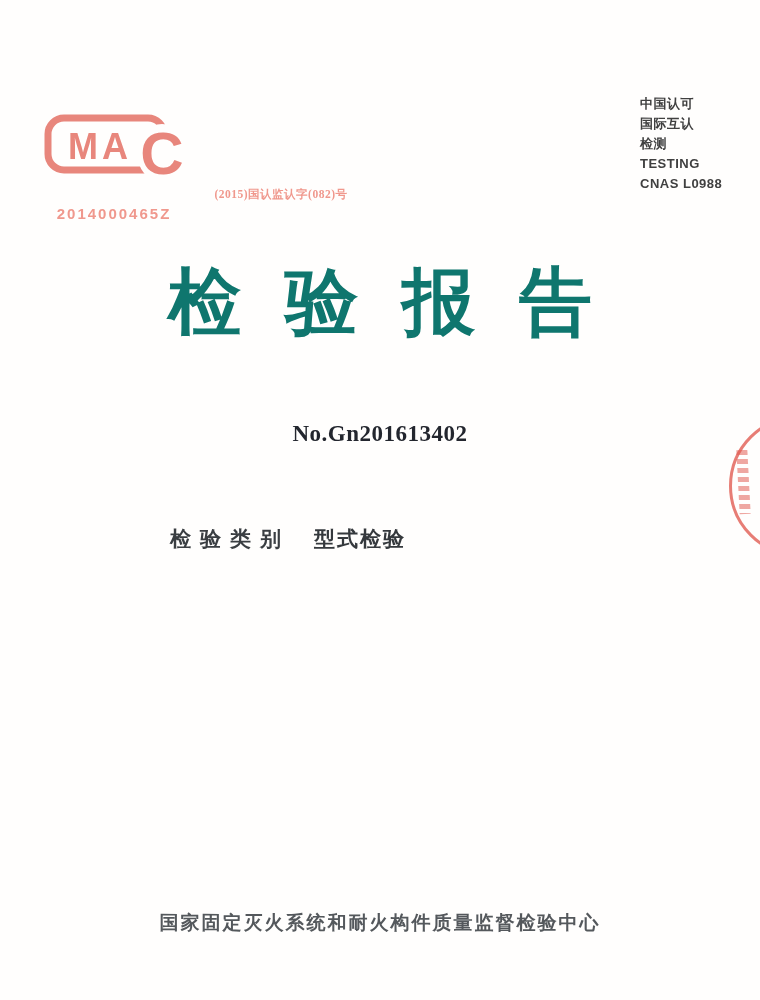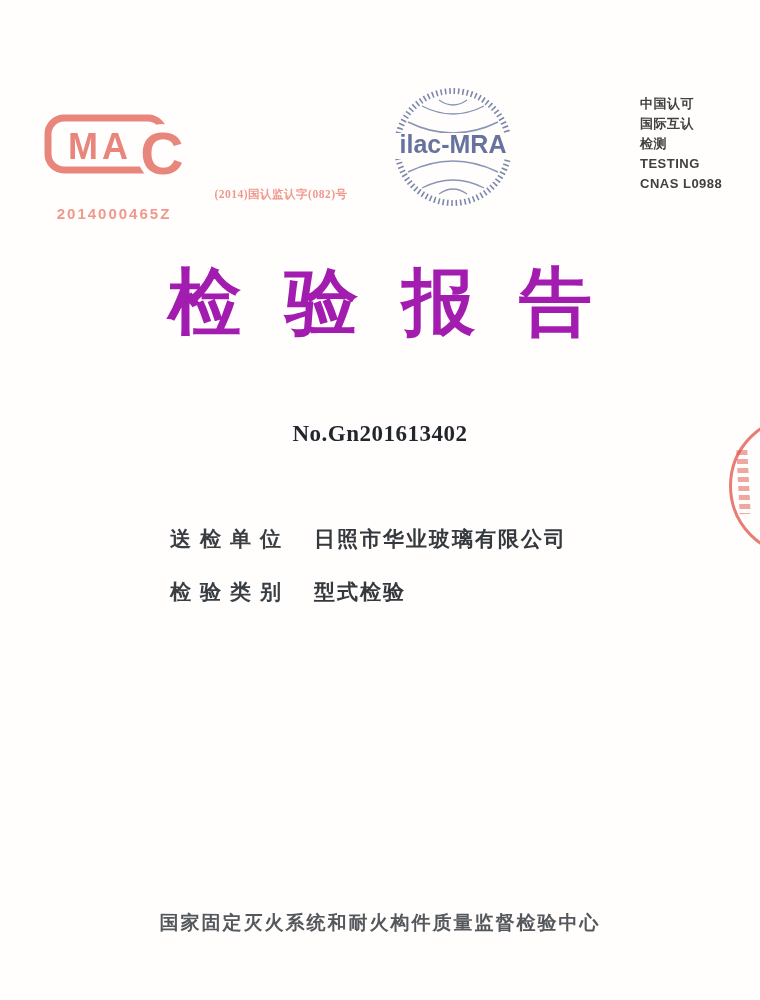"ilac-MRA" div.logo { html: <div> <svg> <circle></circle> <path></path> <path></path> <path></path> <path></path> <path></path> <path></path> <rect></rect> <text>ilac-MRA</text> </svg> </div> -> none }
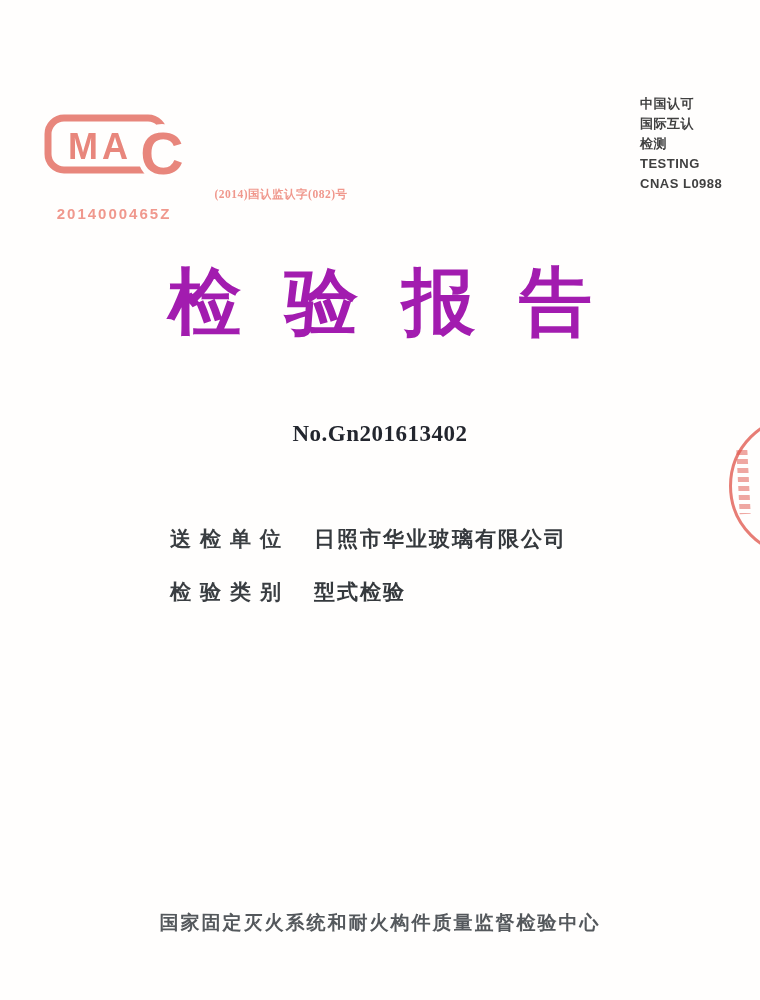"(2014)国认监认字(082)号" div.cal-cert { text: 2014 -> 2015 }
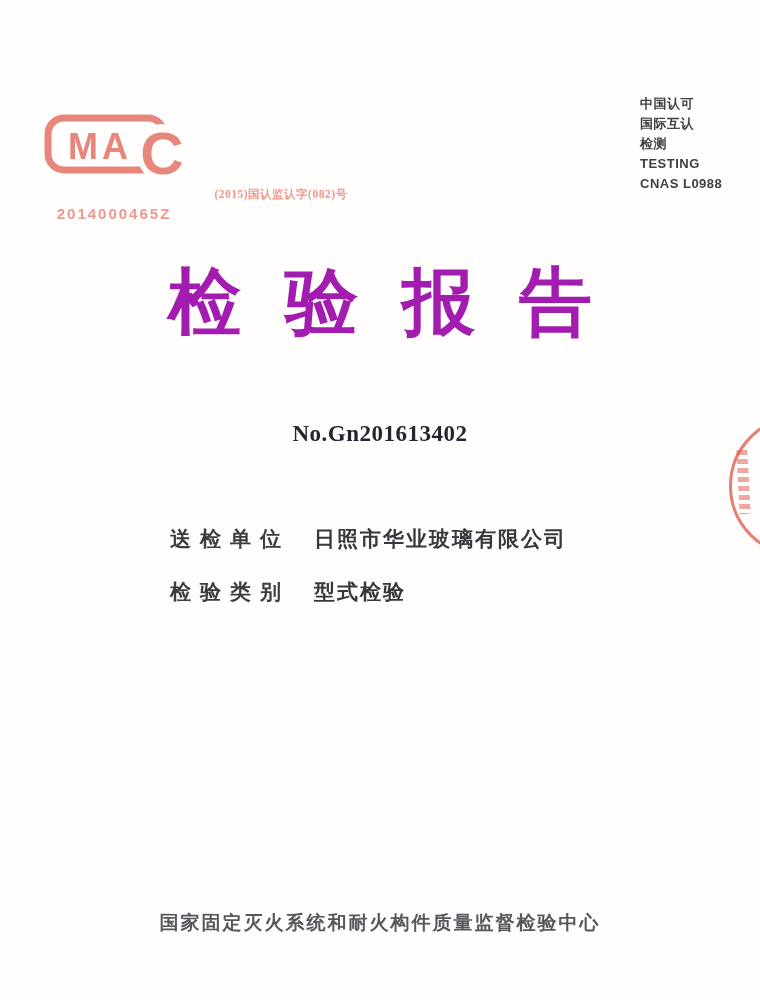"检验报告" .title { color: #a21caf -> #0f766e }
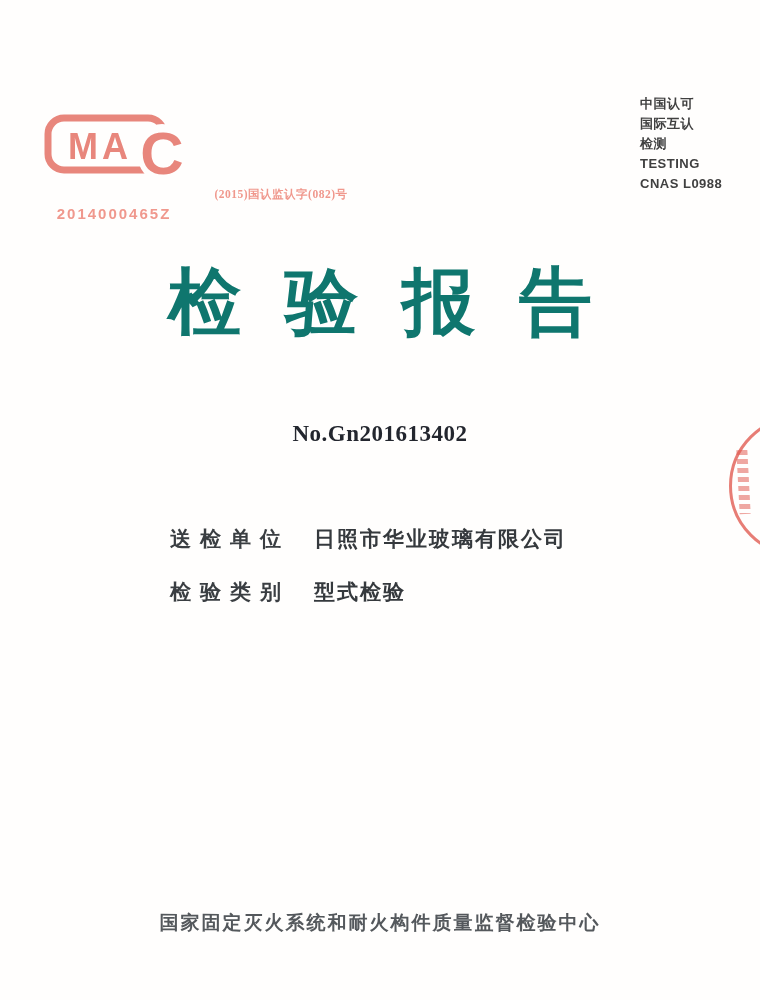"送检单位" div.field-row { html: <div> <span>送检单位</span> <span>日照市华业玻璃有限公司</span> </div> -> none }
